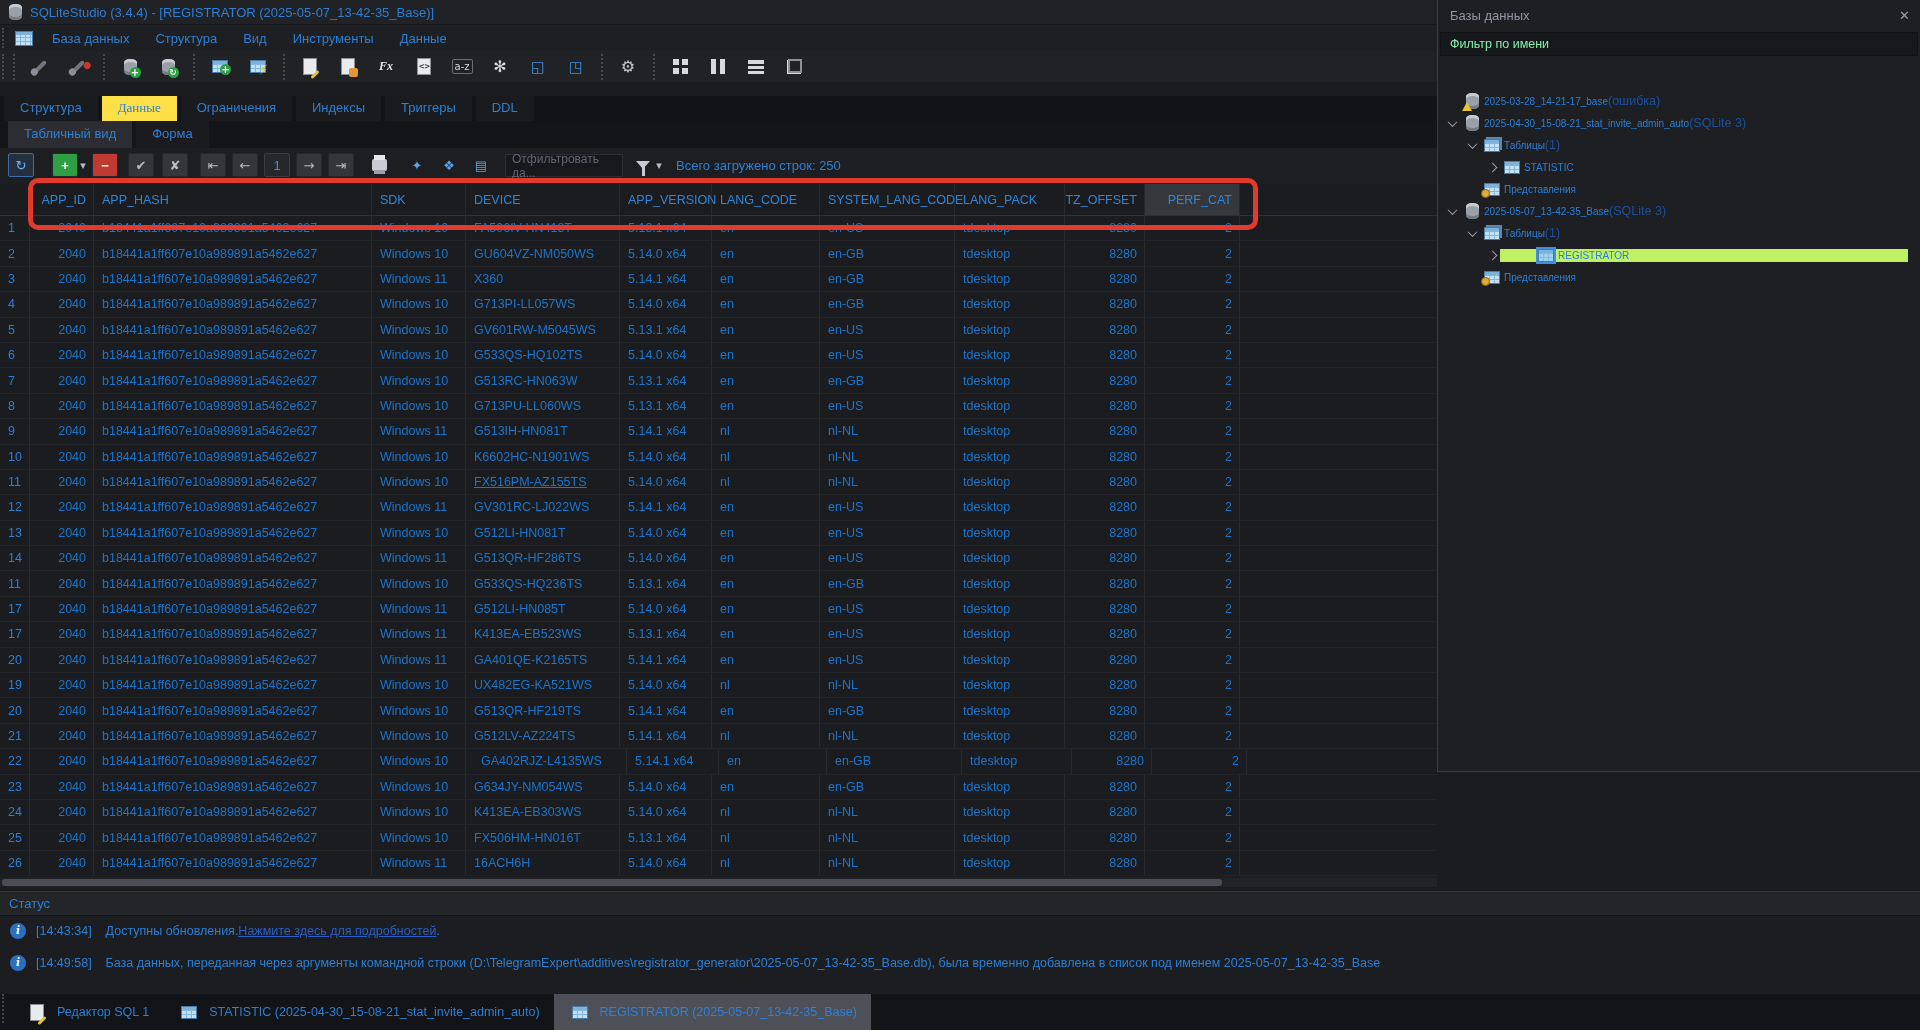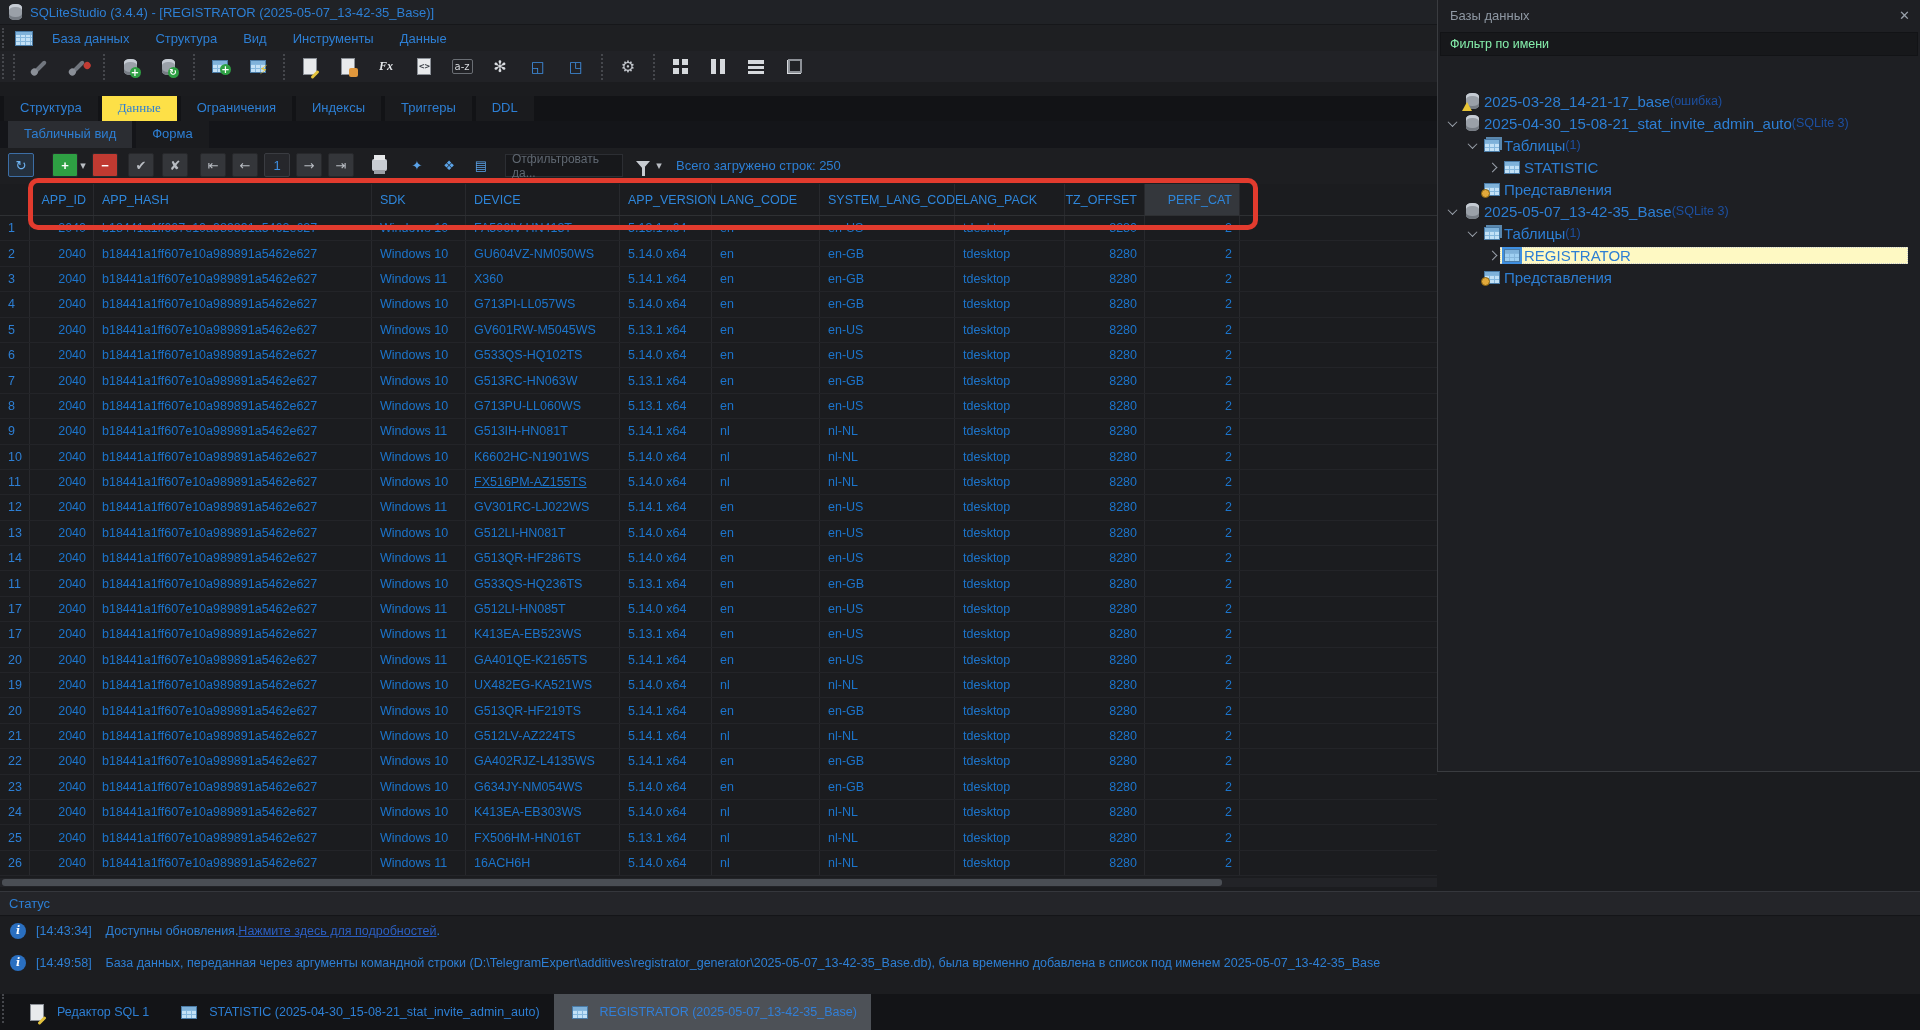"2025-03-28_14-21-17_base" .tlabel { font-size: 15px -> 10px }
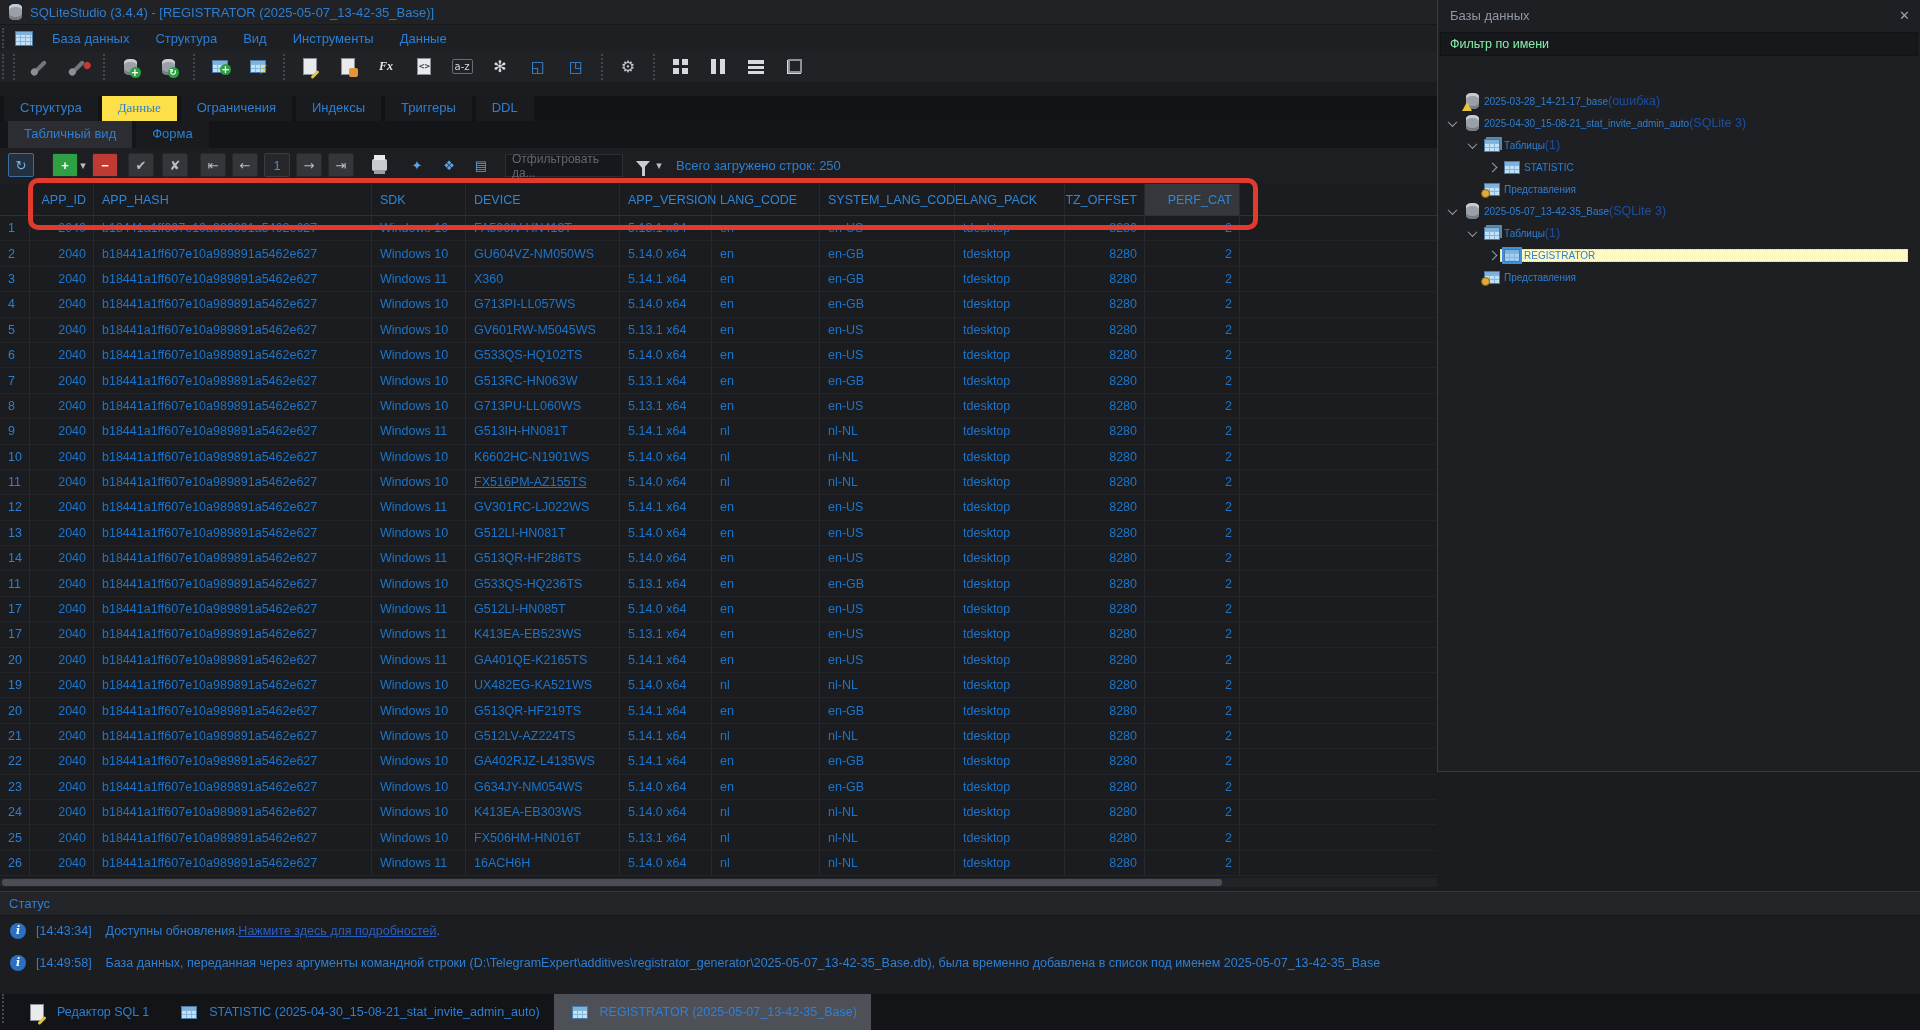"REGISTRATOR" .selbox { background: #fef9c3 -> #bef264; padding-left: none -> 34px }
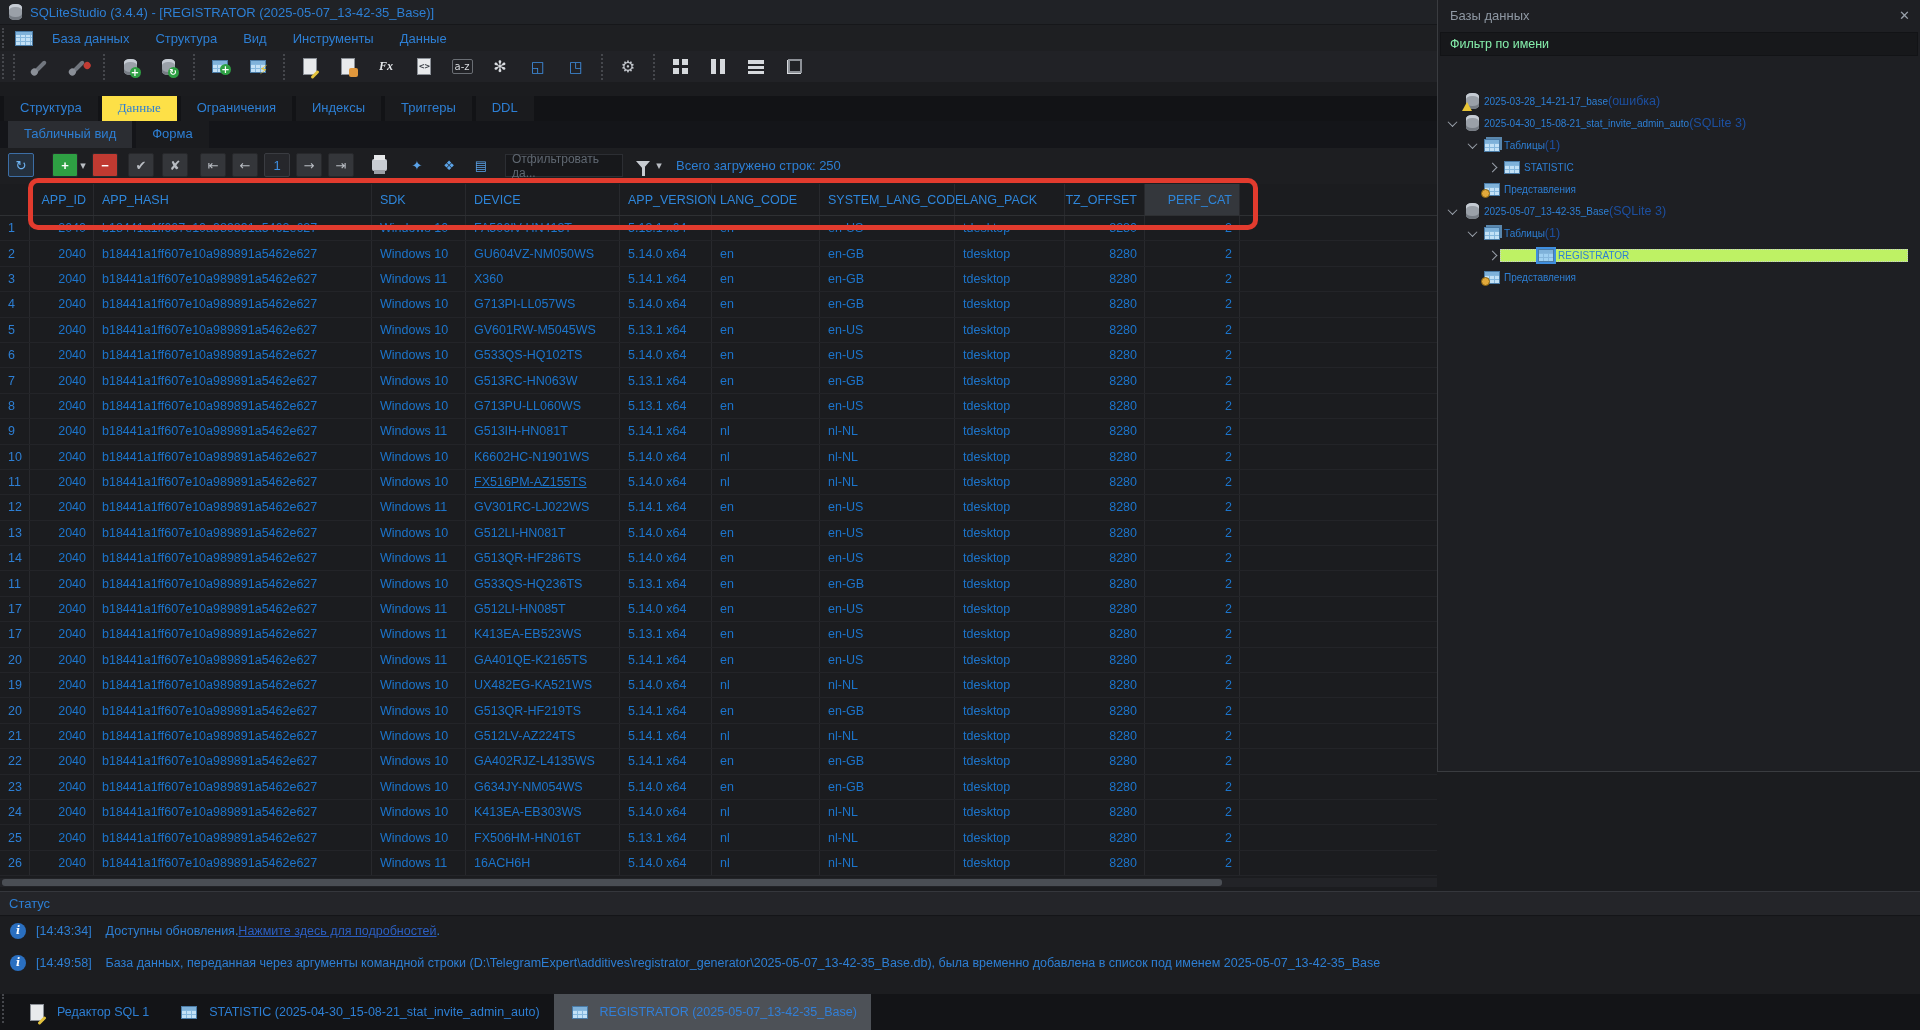"GA402RJZ-L4135WS" div.td { margin-left: none -> 7px }
